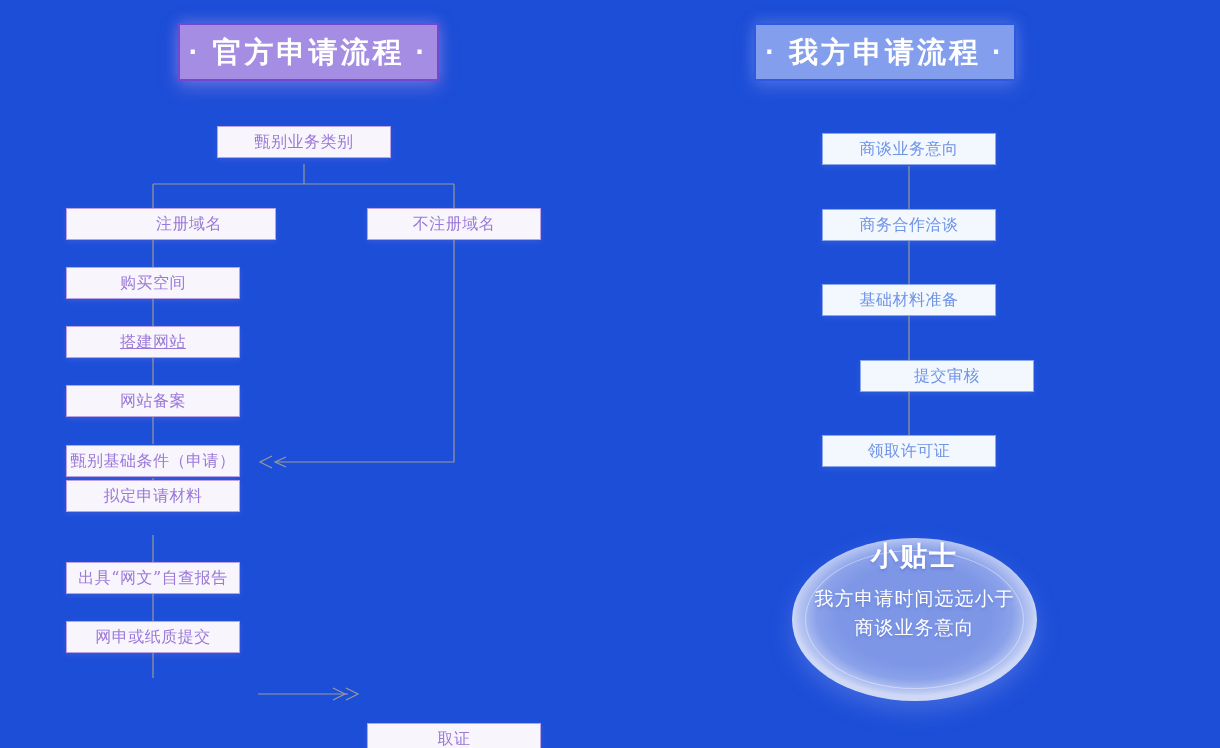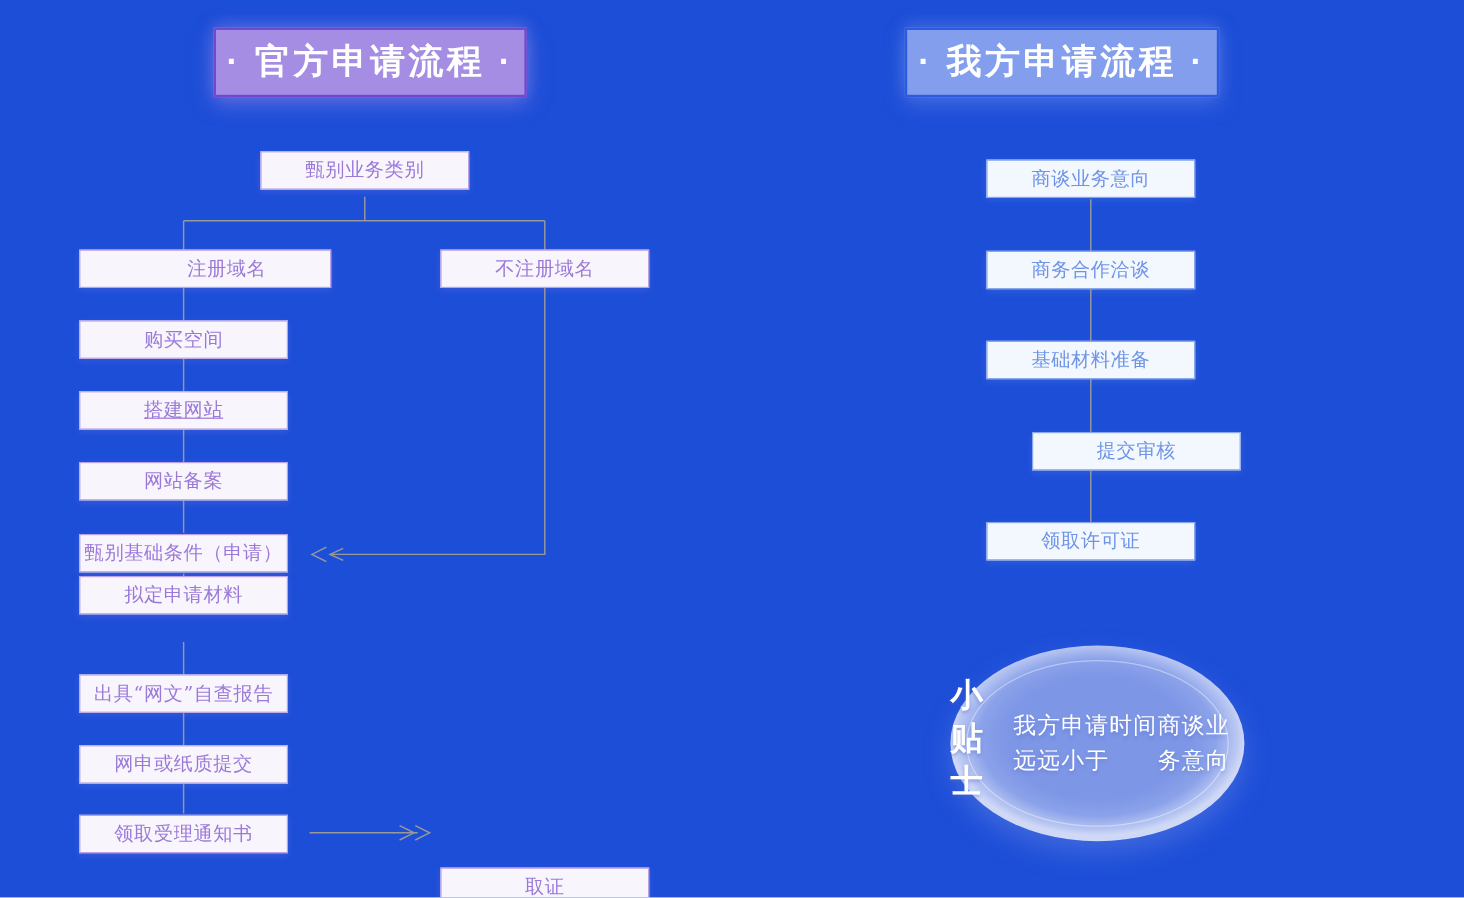"小贴士" .tip-ellipse { flex-direction: row -> column }
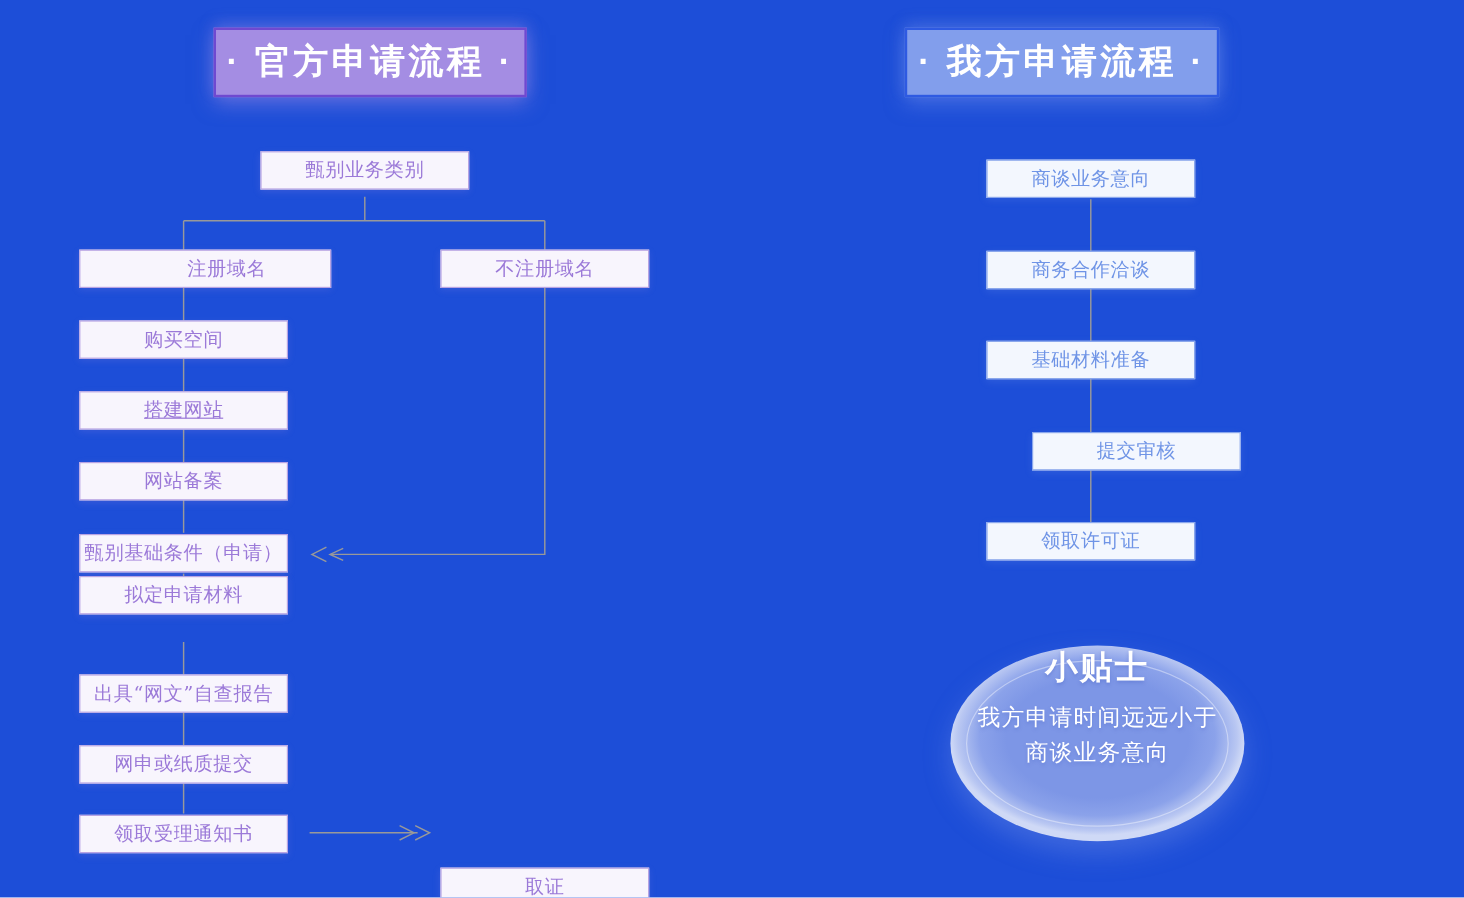"领取受理通知书" div.step { html: <div>领取受理通知书</div> -> none }
